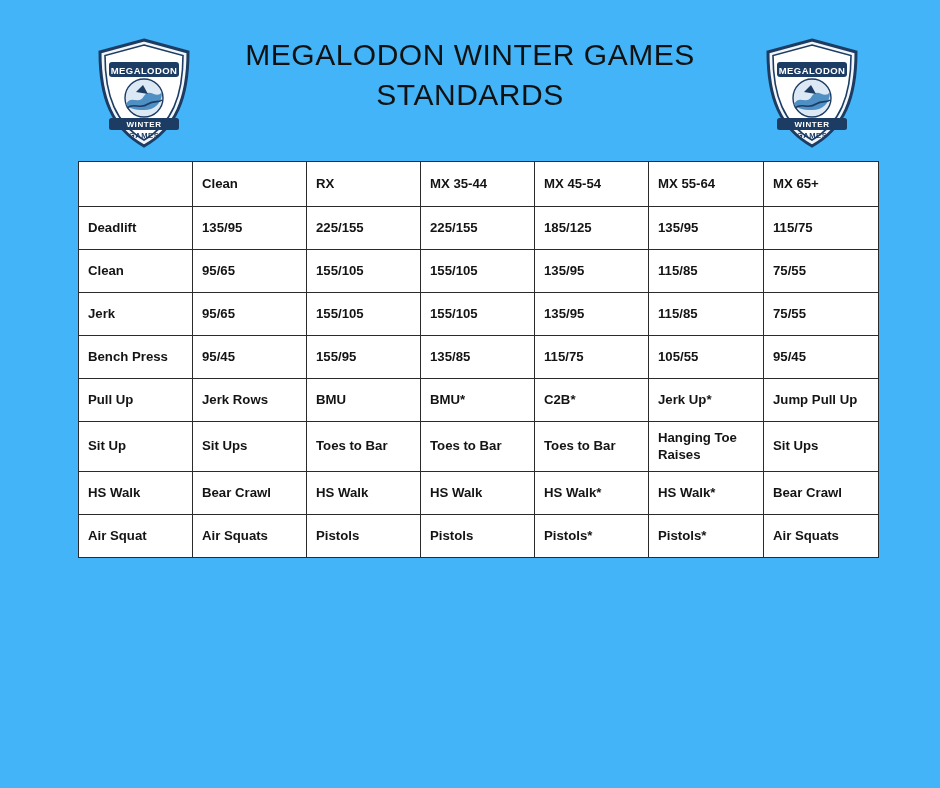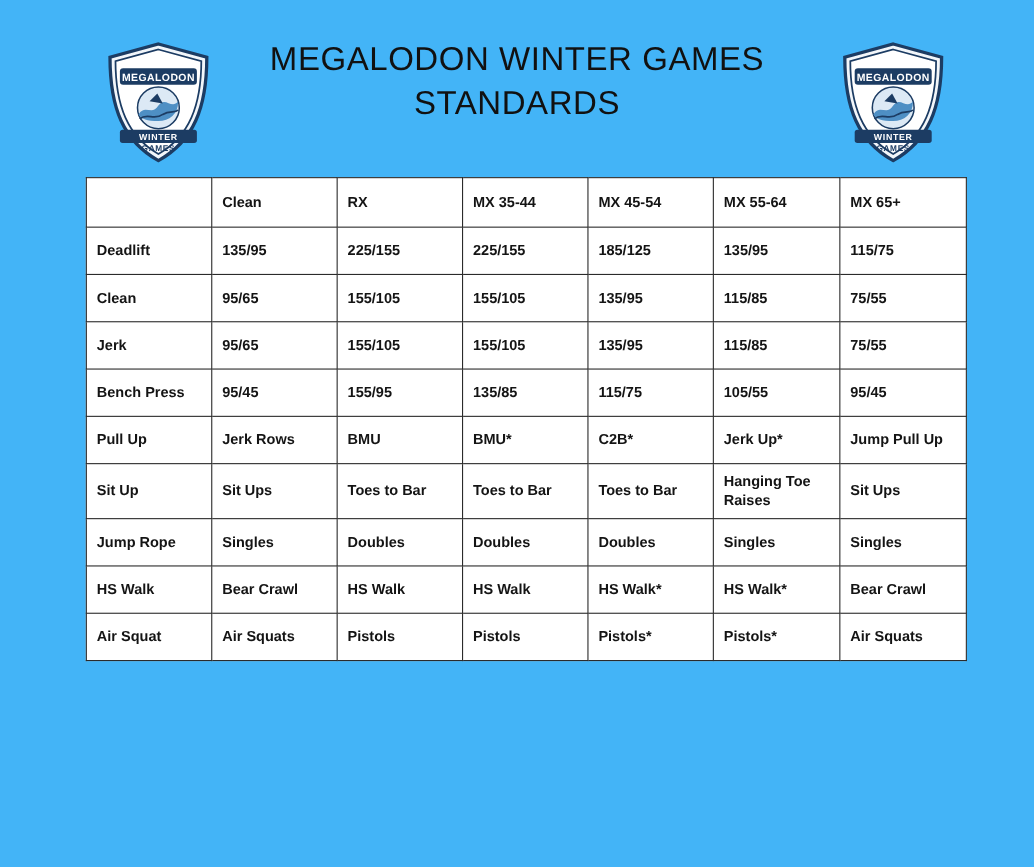"Jump Rope" tr { html: <tr> <td>Jump Rope</td> <td>Singles</td> <td>Doubles</td> <td>Doubles</td> <td>Doubles</td> <td>Singles</td> <td>Singles</td> </tr> -> none }
